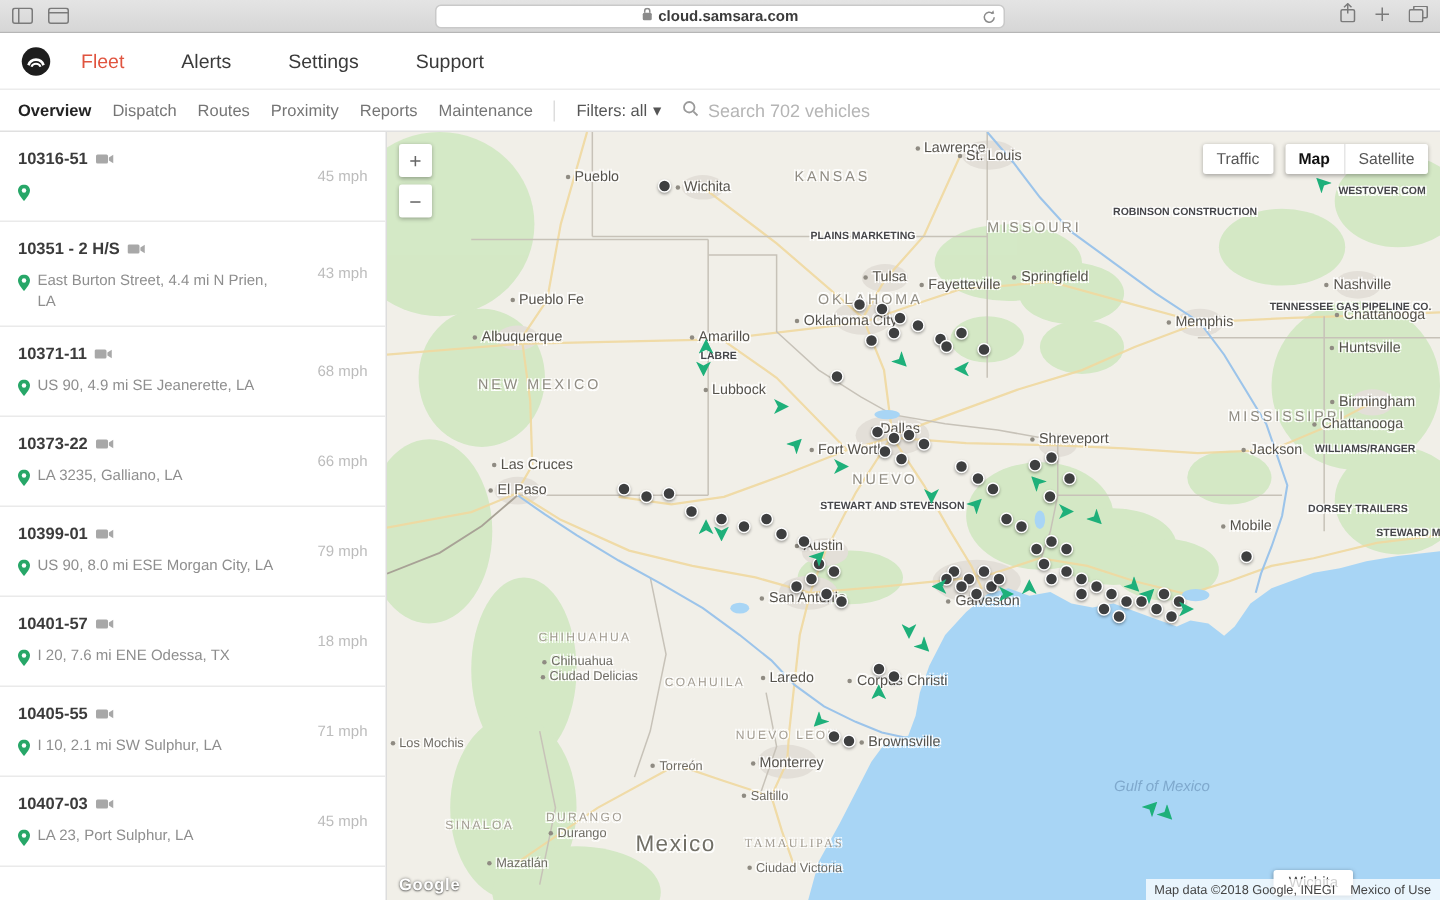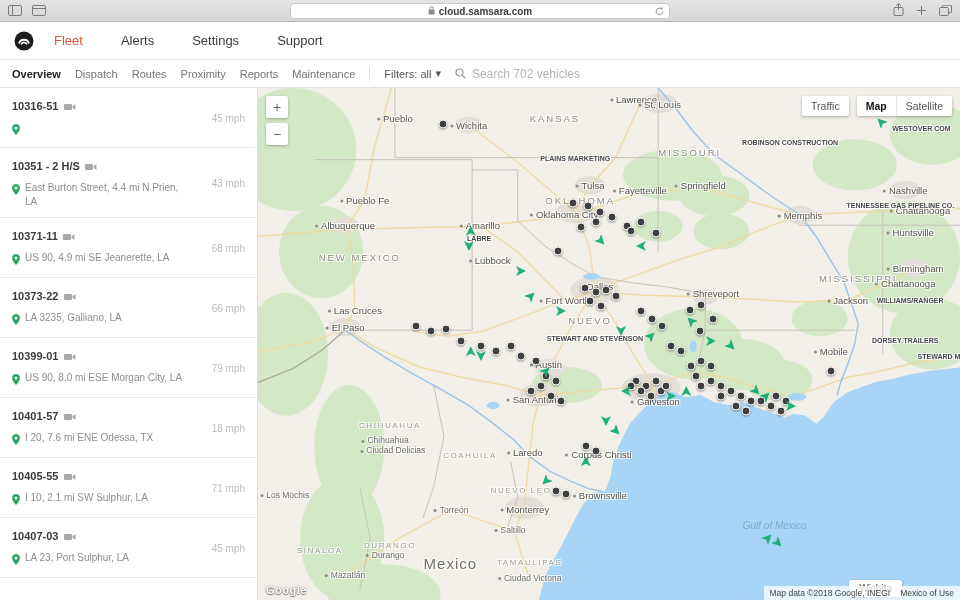"TAMAULIPAS" div.lbl { font-family: none -> Liberation Serif, serif }
